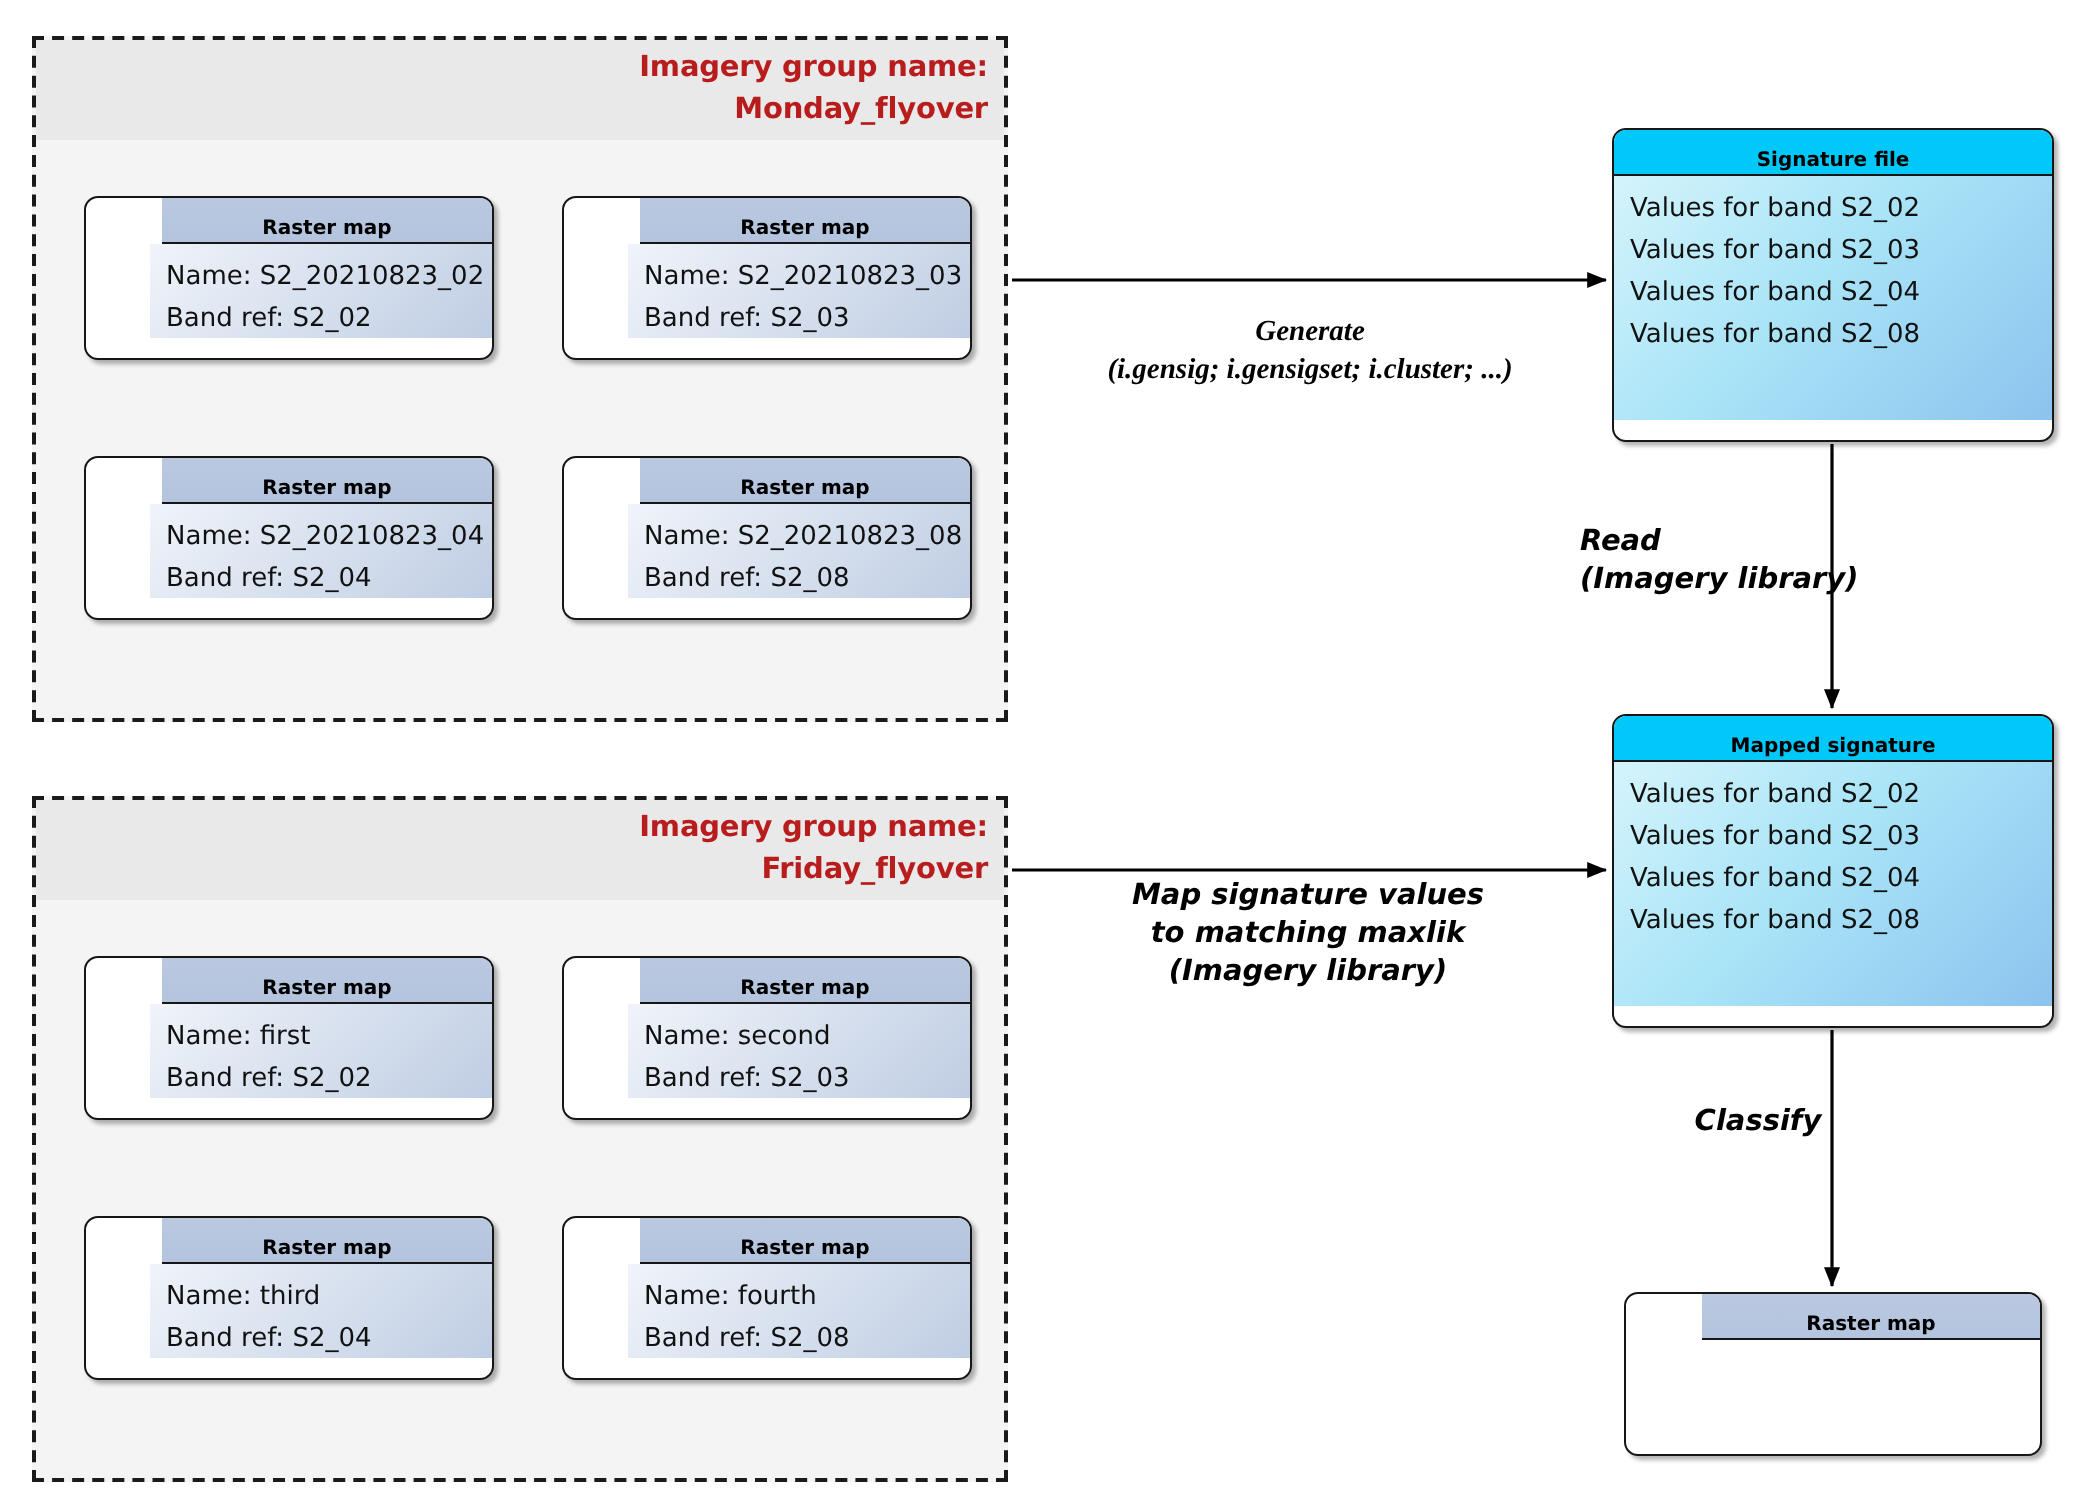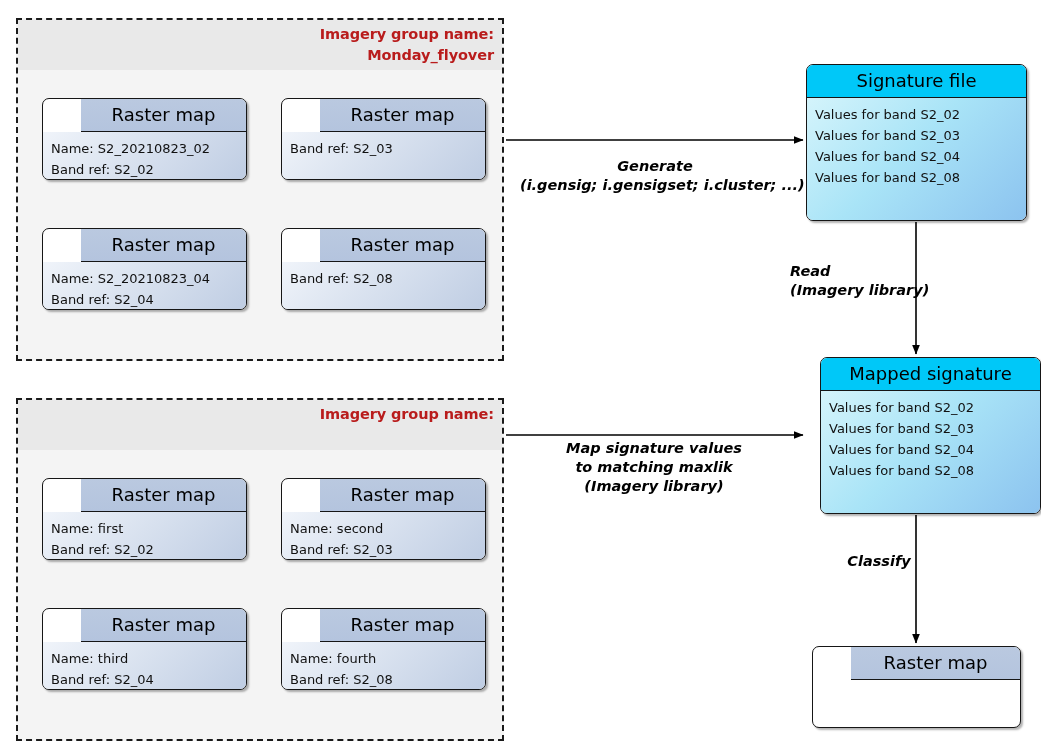"Signature file" .card-head { font-size: 18px -> 10px; font-weight: normal -> bold; height: 33px -> 23px }
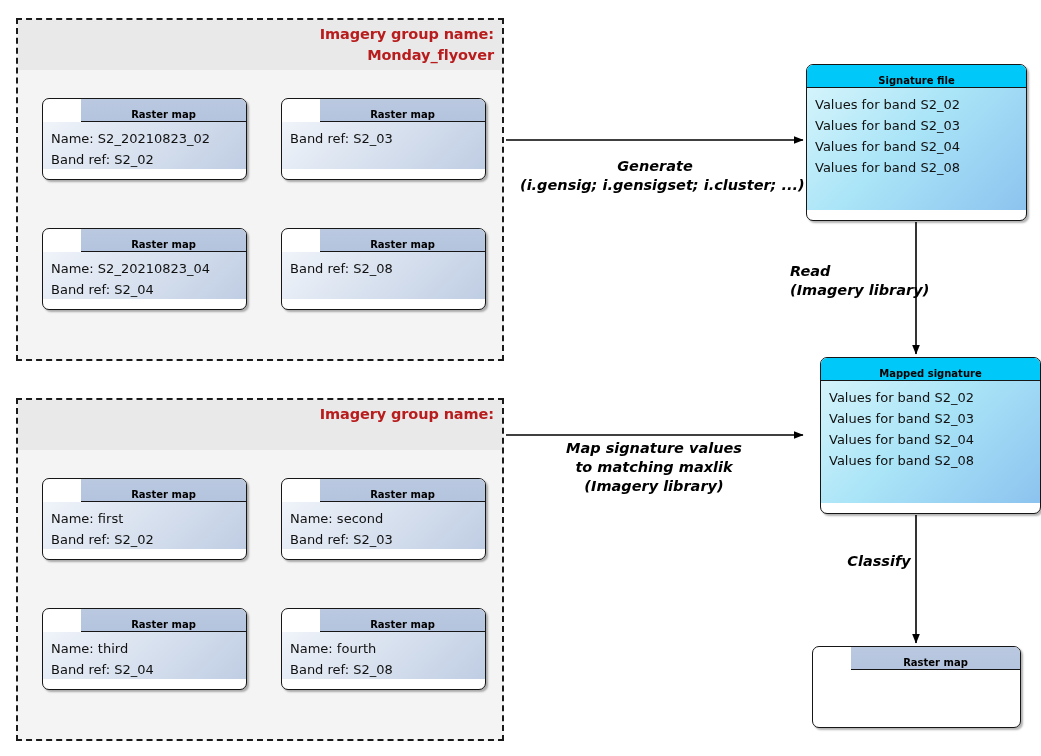"Name: S2_20210823_02" .theme-raster .card-body { margin-left: none -> 32px }
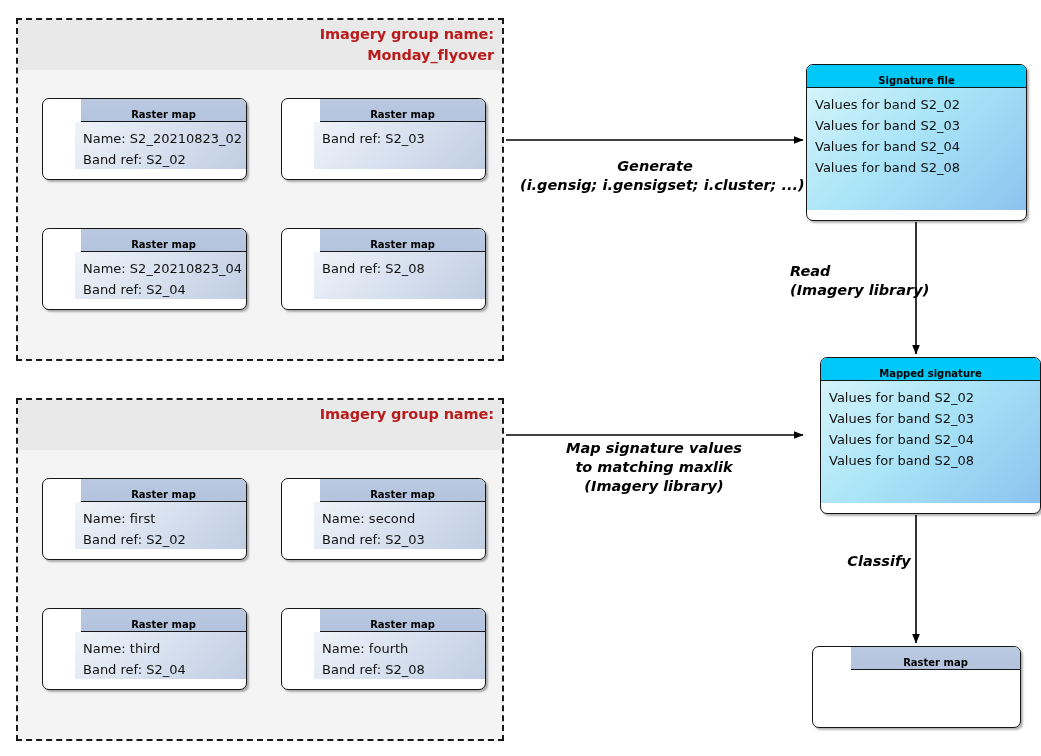"Name: S2_20210823_03" span.ln { html: none -> <span>Name: S2_20210823_03</span> }
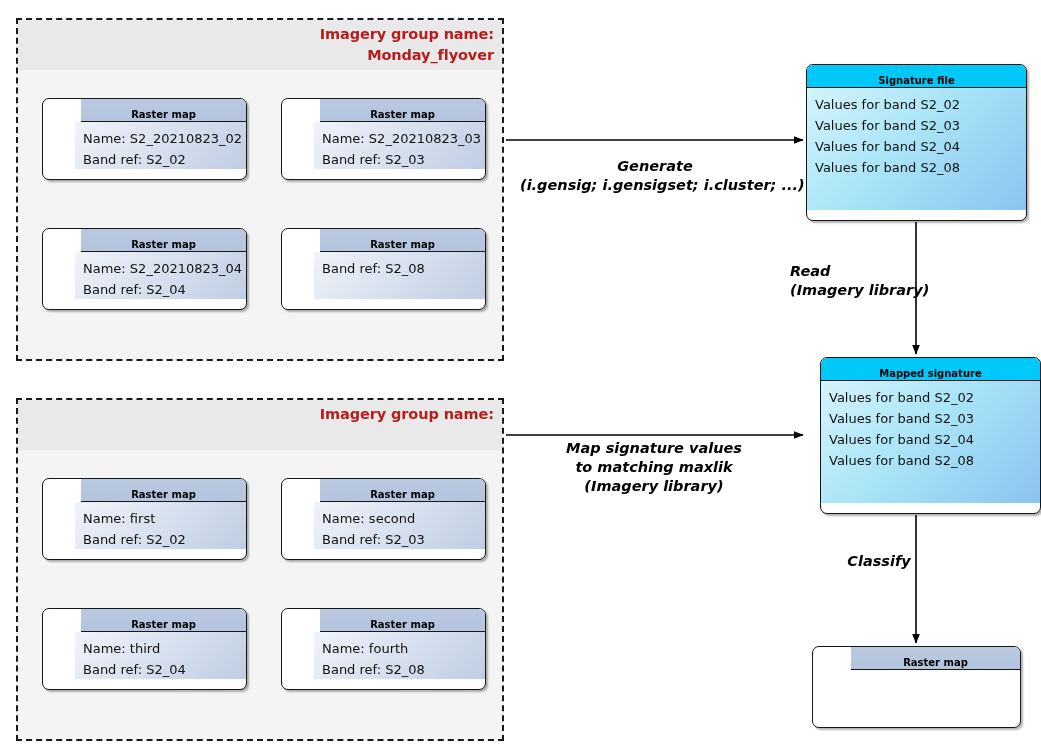"Generate" div.conn-label { font-family: none -> Liberation Serif, serif }
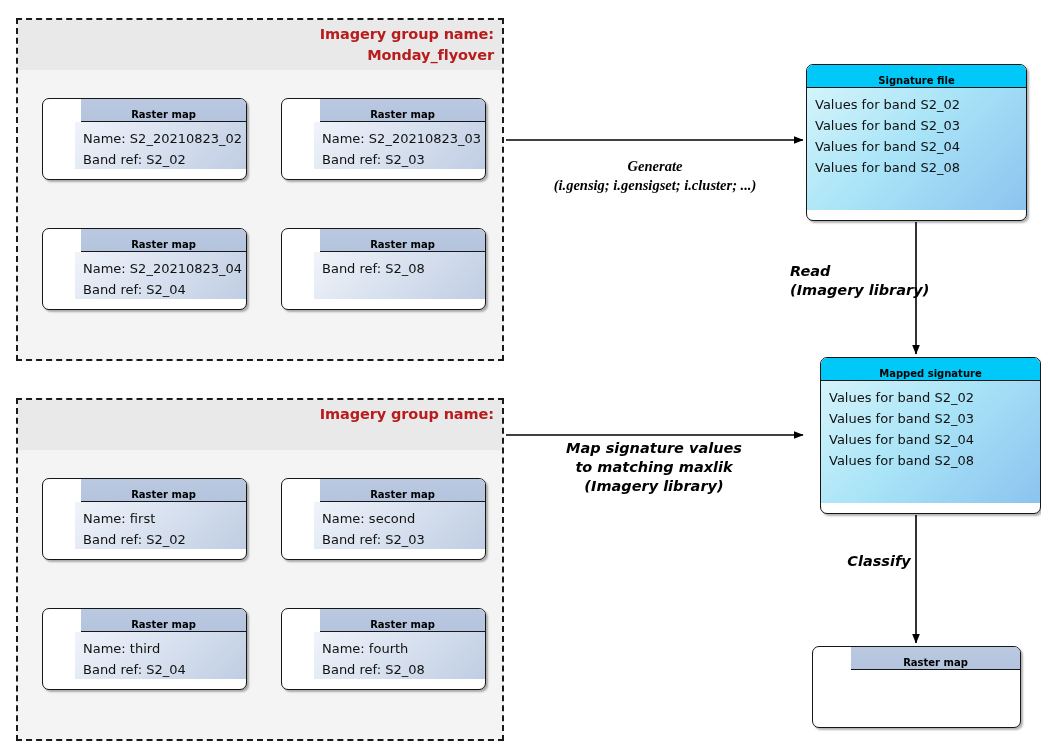"Name: S2_20210823_08" span.ln { html: none -> <span>Name: S2_20210823_08</span> }
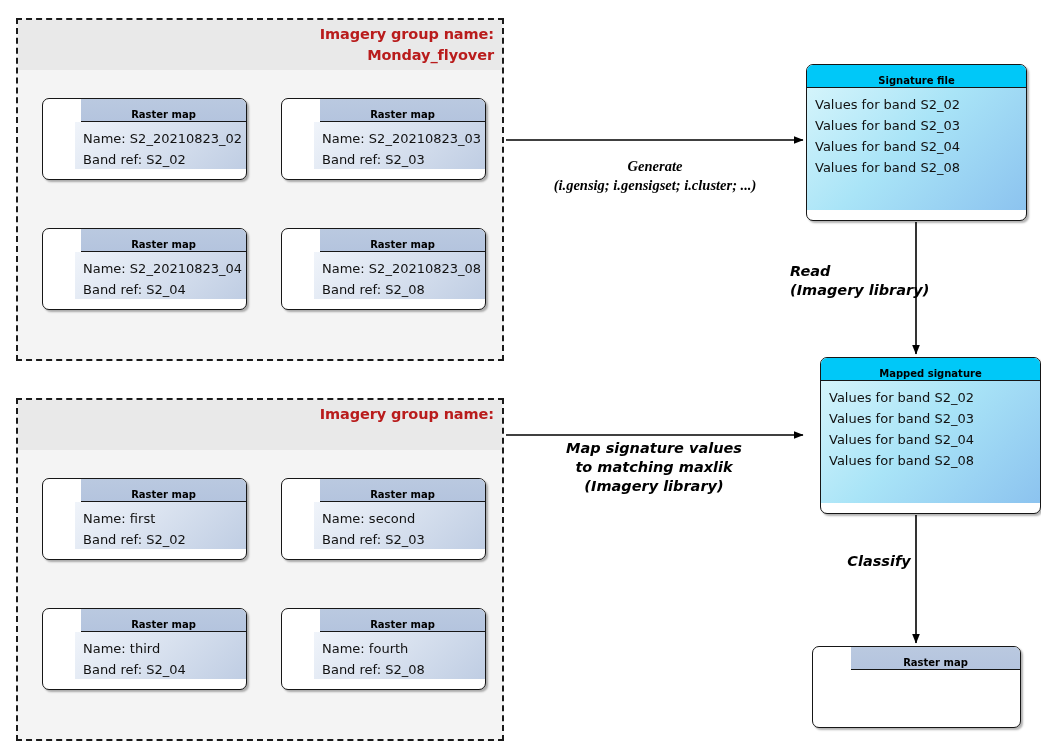"Mapped signature" div.card { margin-left: 14px -> none }
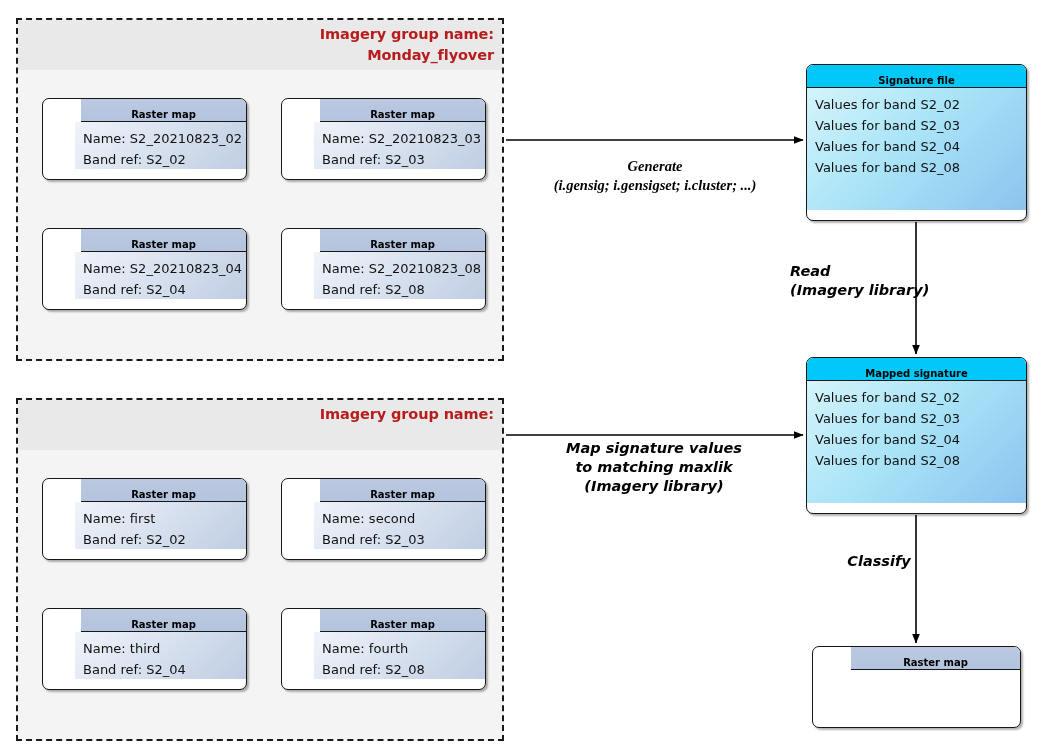"Friday_flyover" span.ln { html: none -> <span>Friday_flyover</span> }
